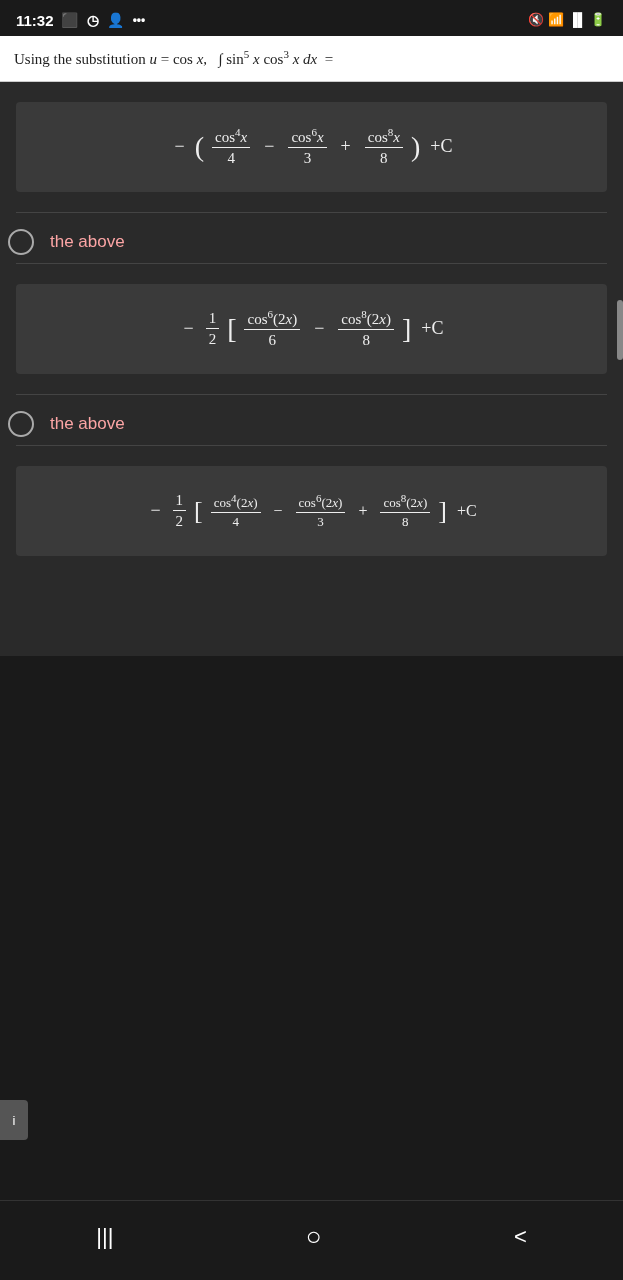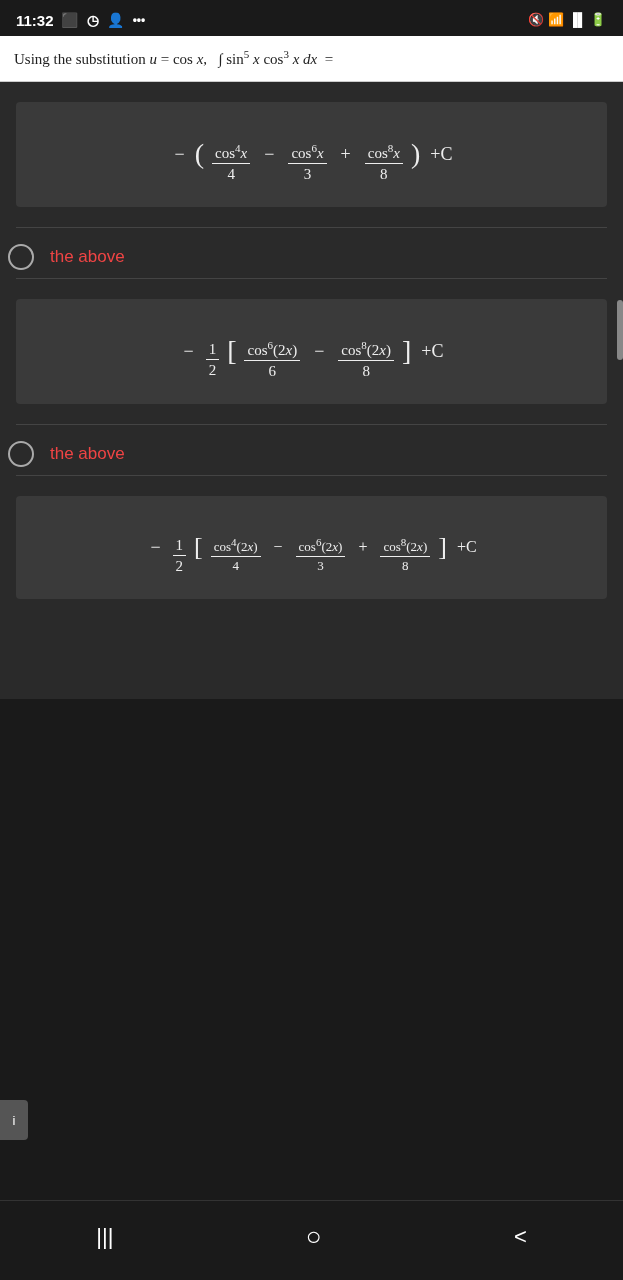"cos4x" .frac .num { margin-top: 16px -> none }
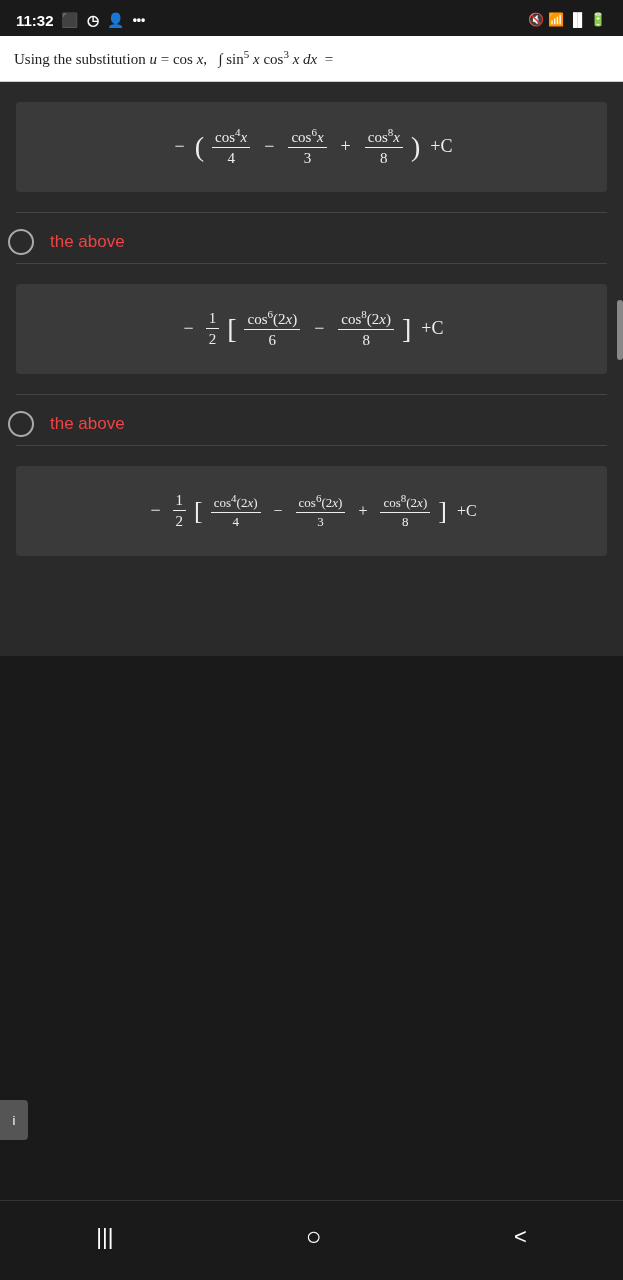"the above" .option-label { color: #ef4444 -> #fca5a5 }
